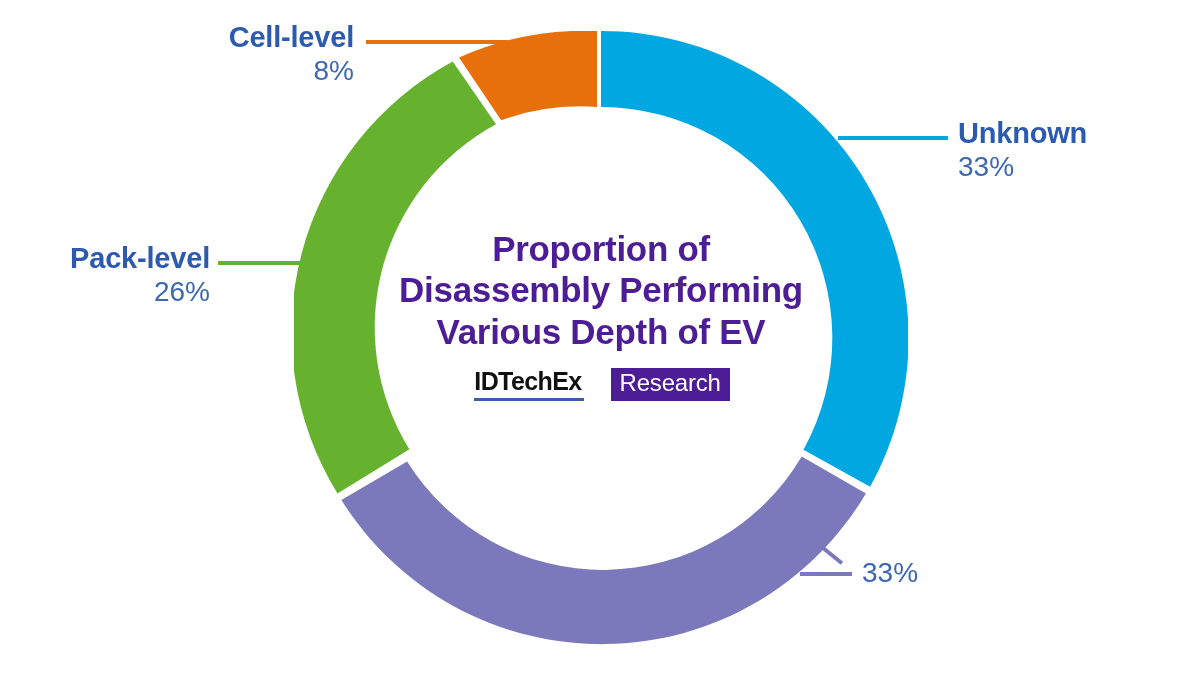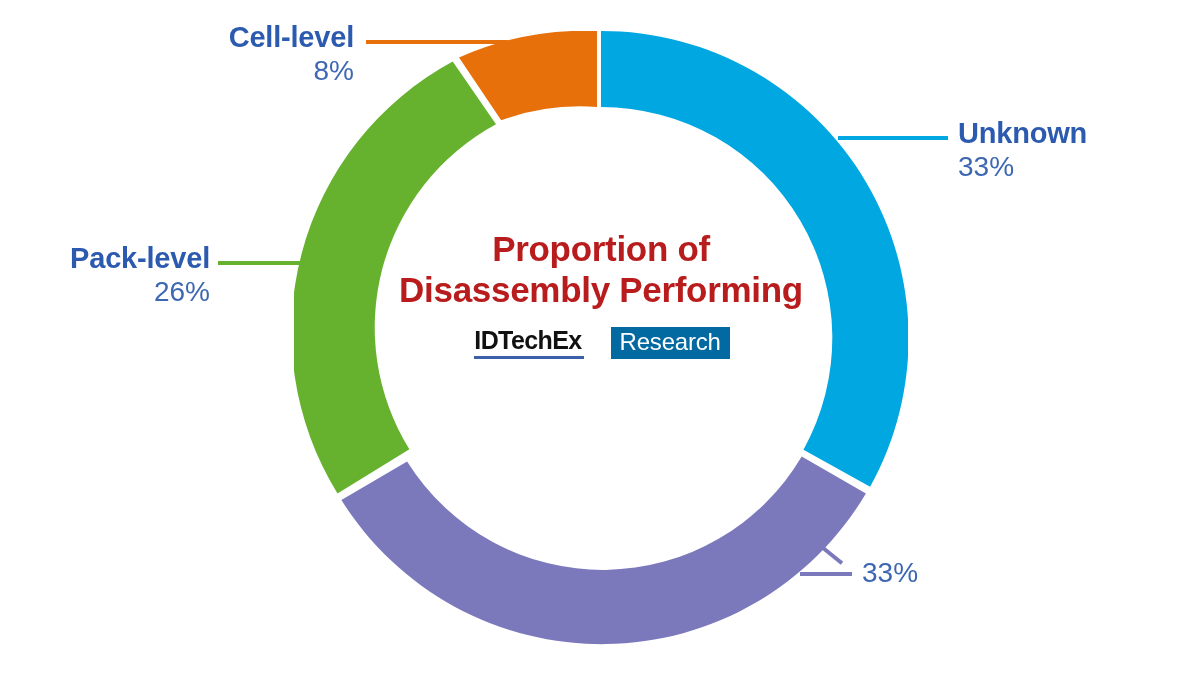"Proportion of" #chart-title { color: #b91c1c -> #4c1d95 }
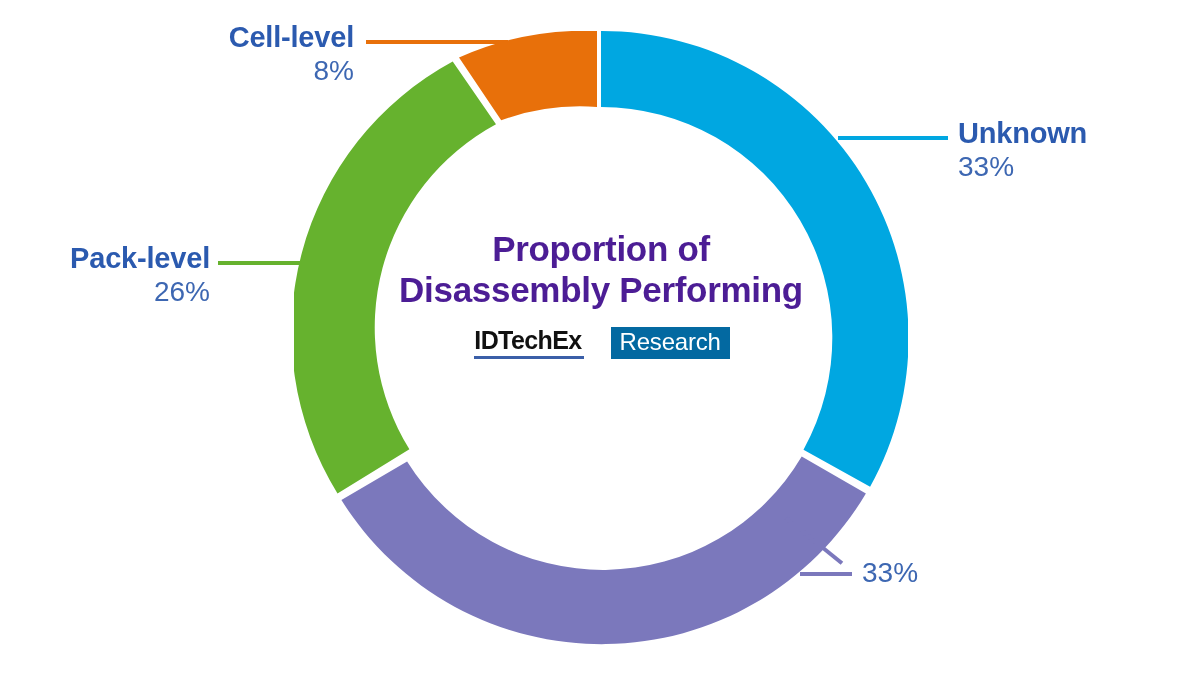"Various Depth of EV" span.tline { html: none -> <span>Various Depth of EV</span> }
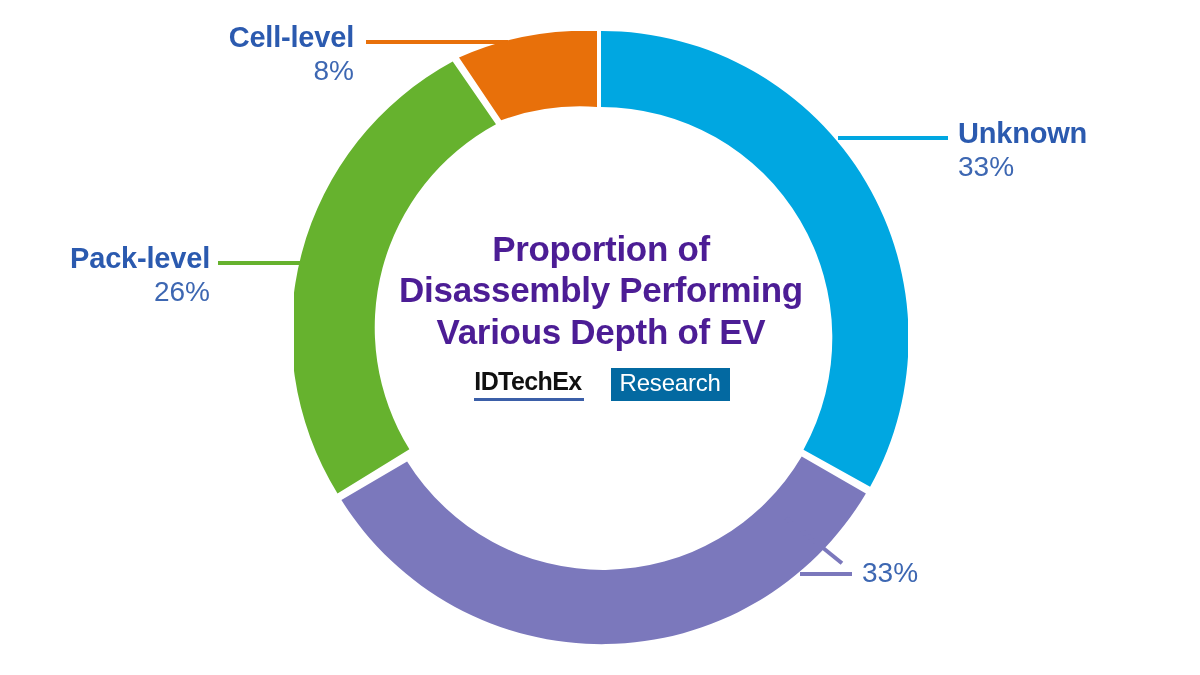"Research" #logo-research { background: #0369a1 -> #4c1d95 }
